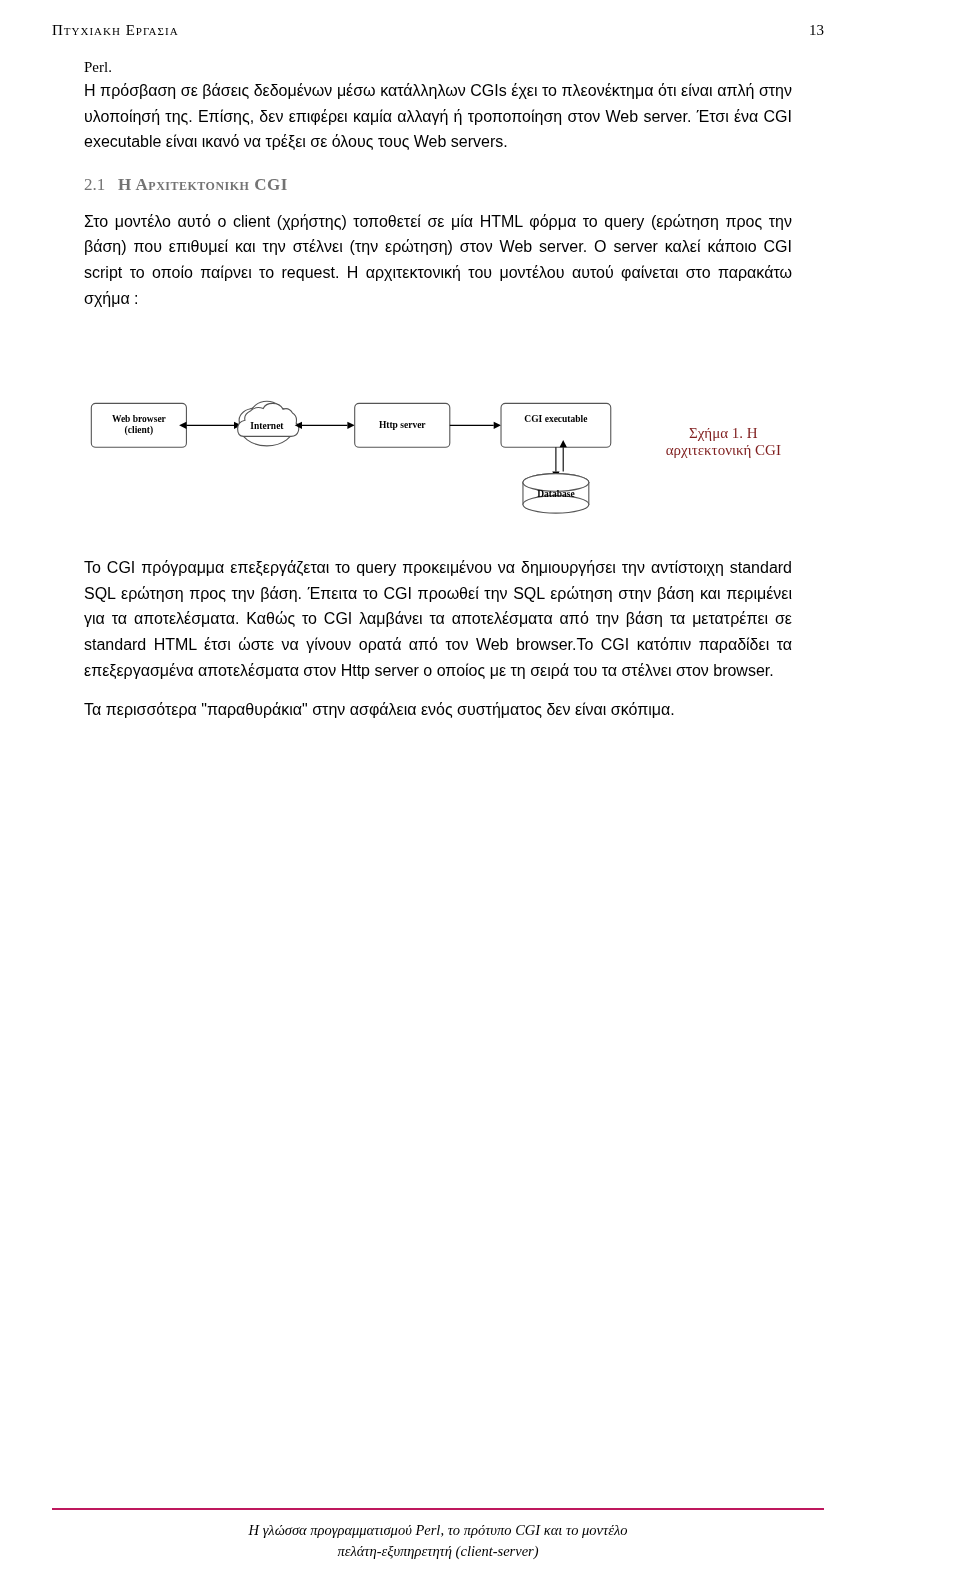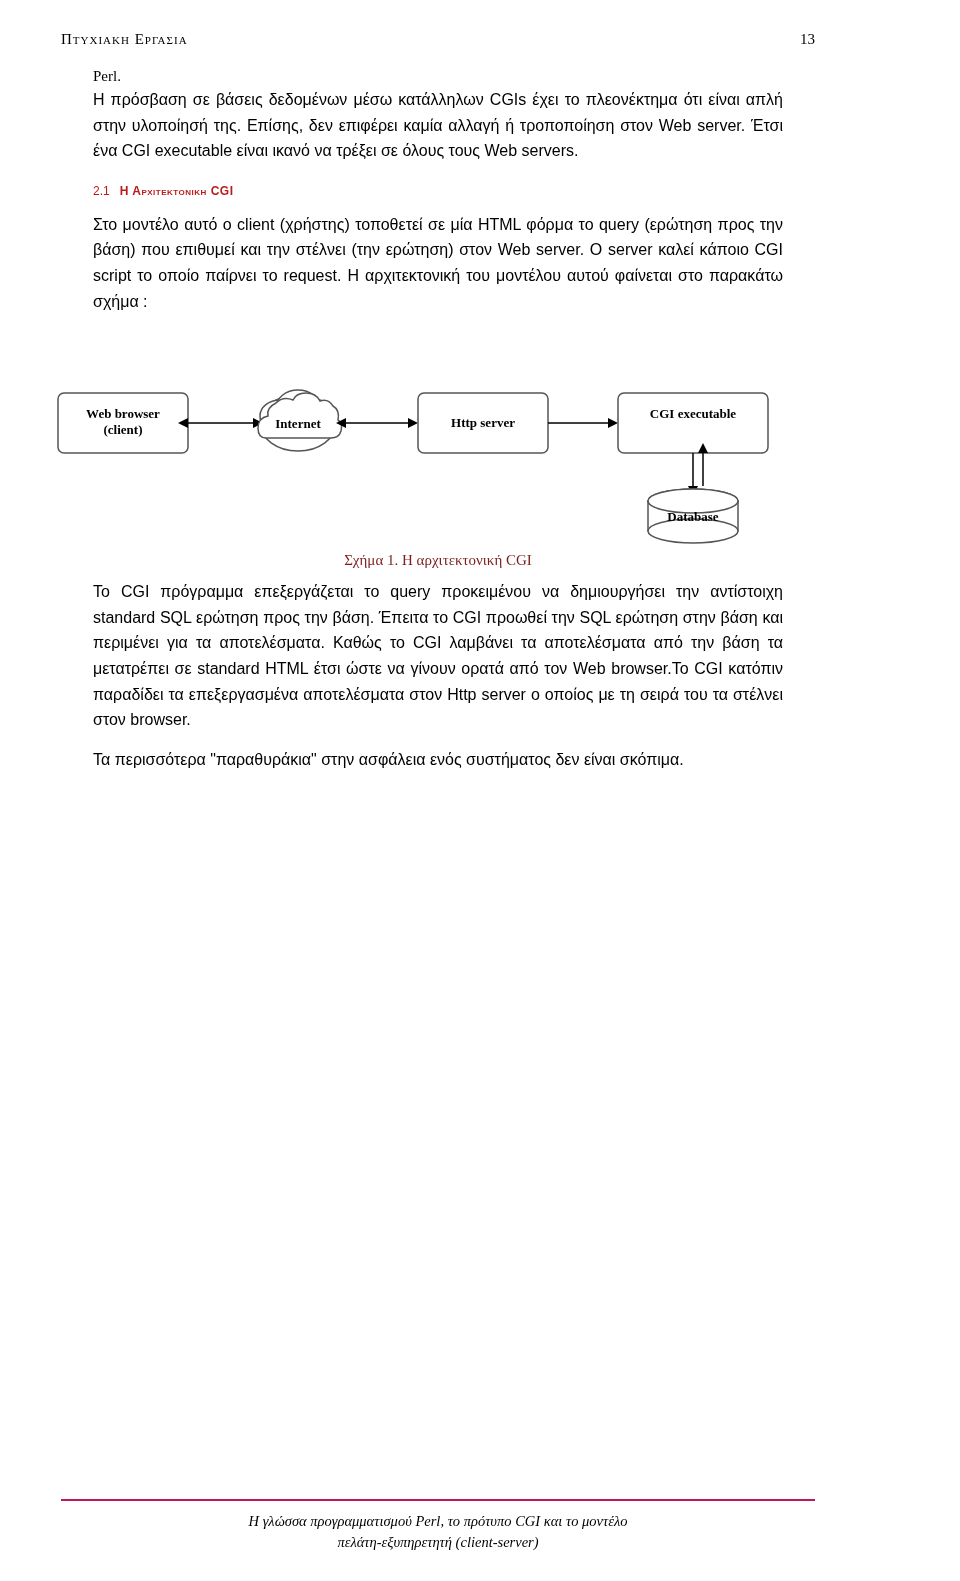"Πτυχιακη Εργασια" .page { padding: 13px -> 4px }
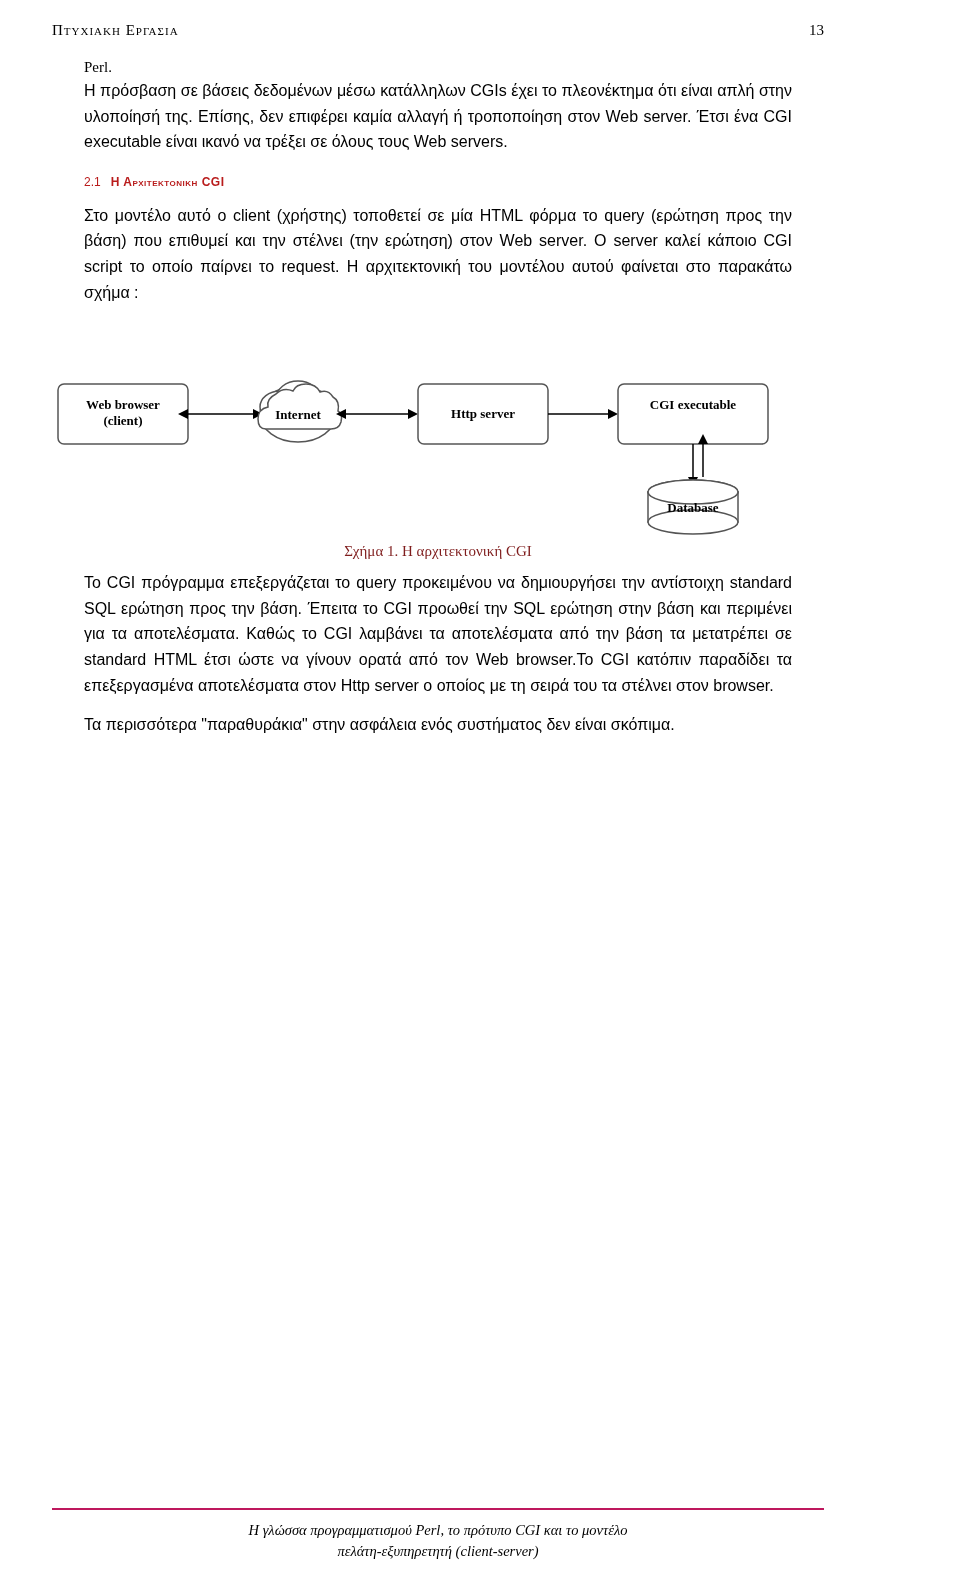"2.1 Η Αρχιτεκτονικη CGI" .section-heading { color: #b91c1c -> #737373; font-family: Liberation Sans, sans-serif -> Liberation Serif, serif; font-size: 12px -> 17px }
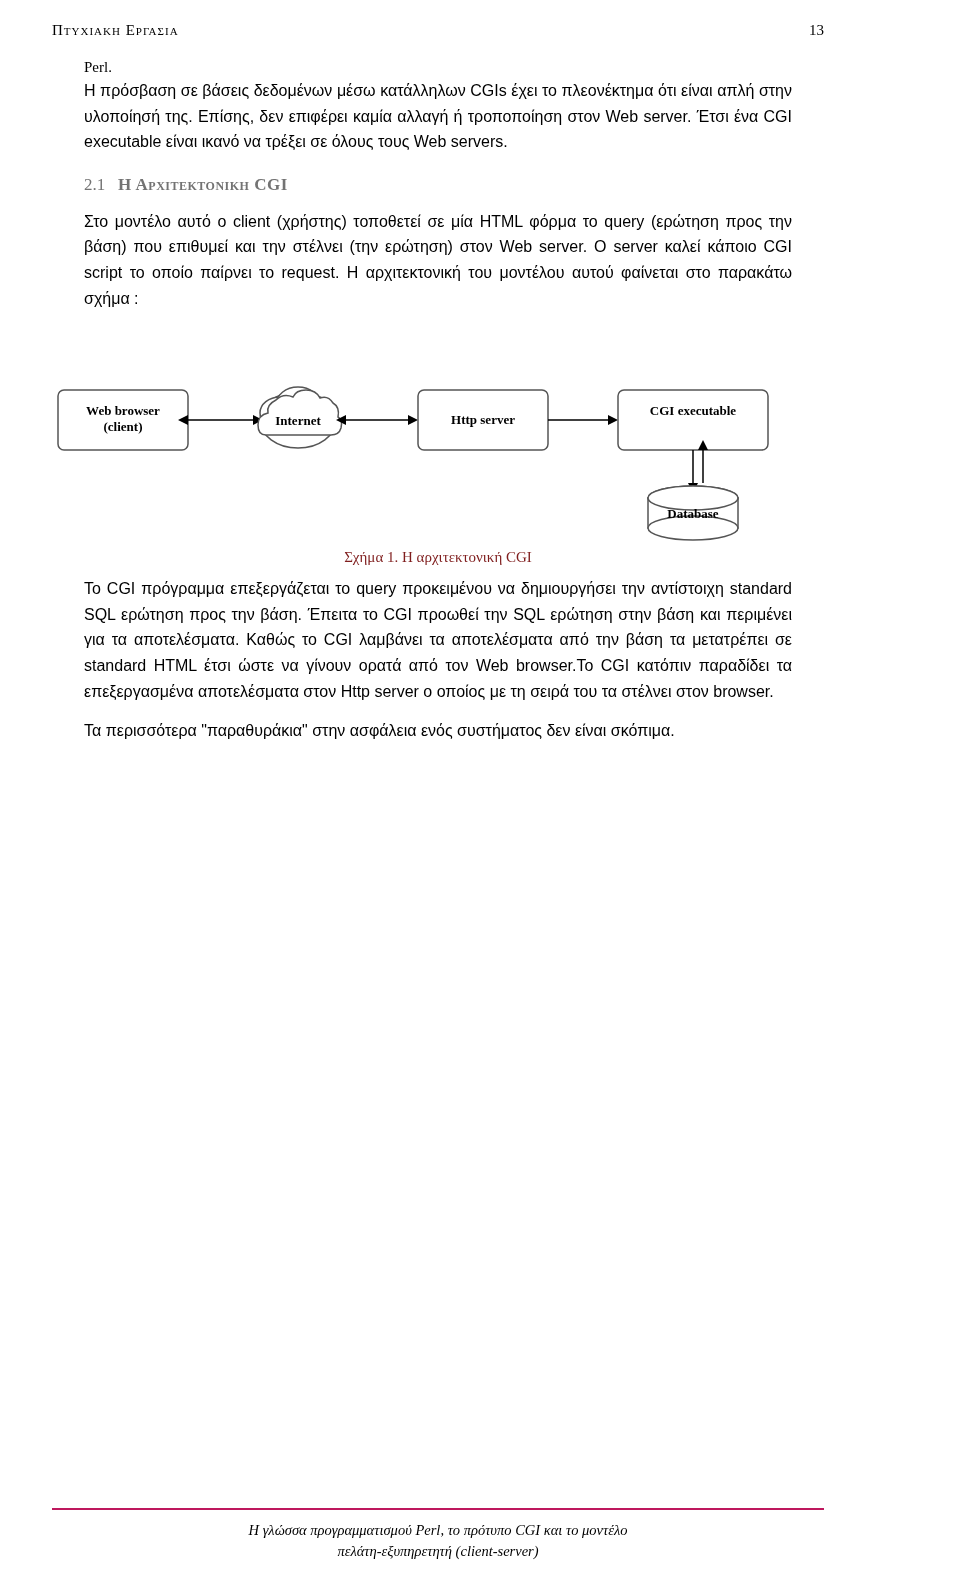"Web browser" .diagram-container { flex-direction: column -> row }
